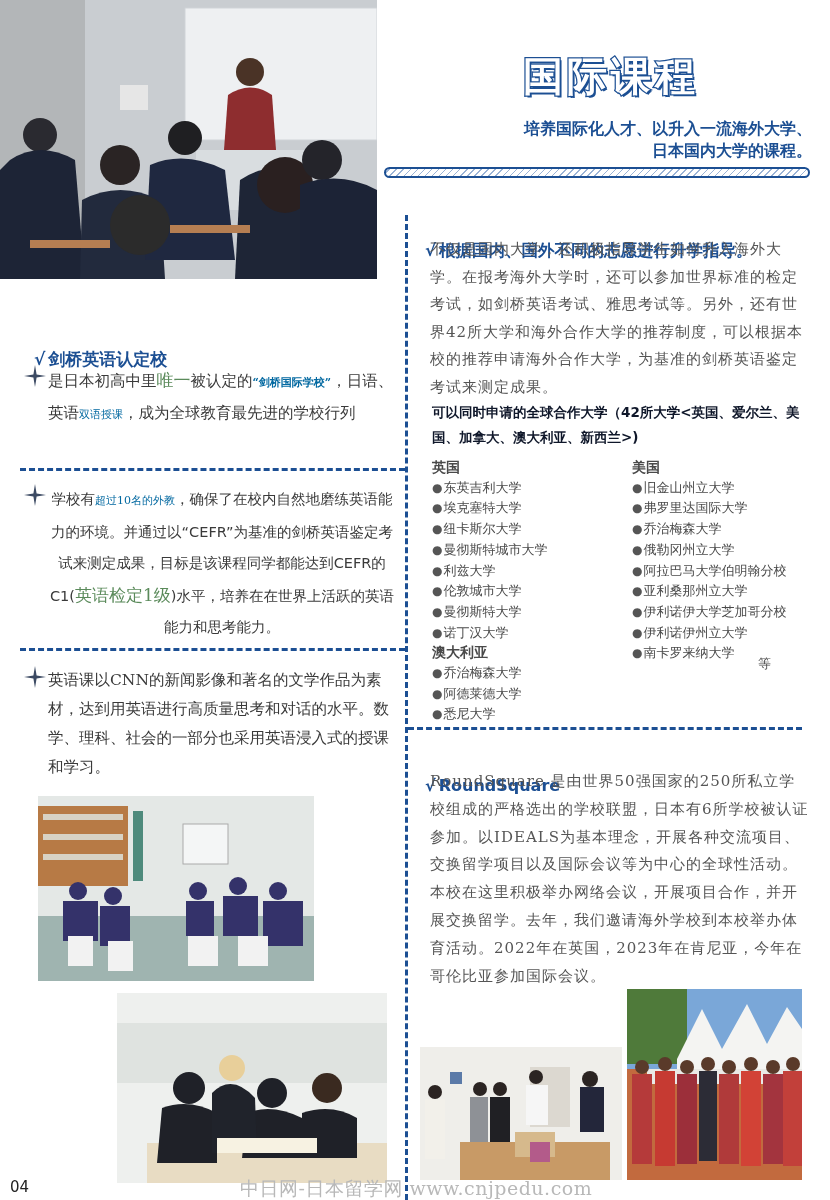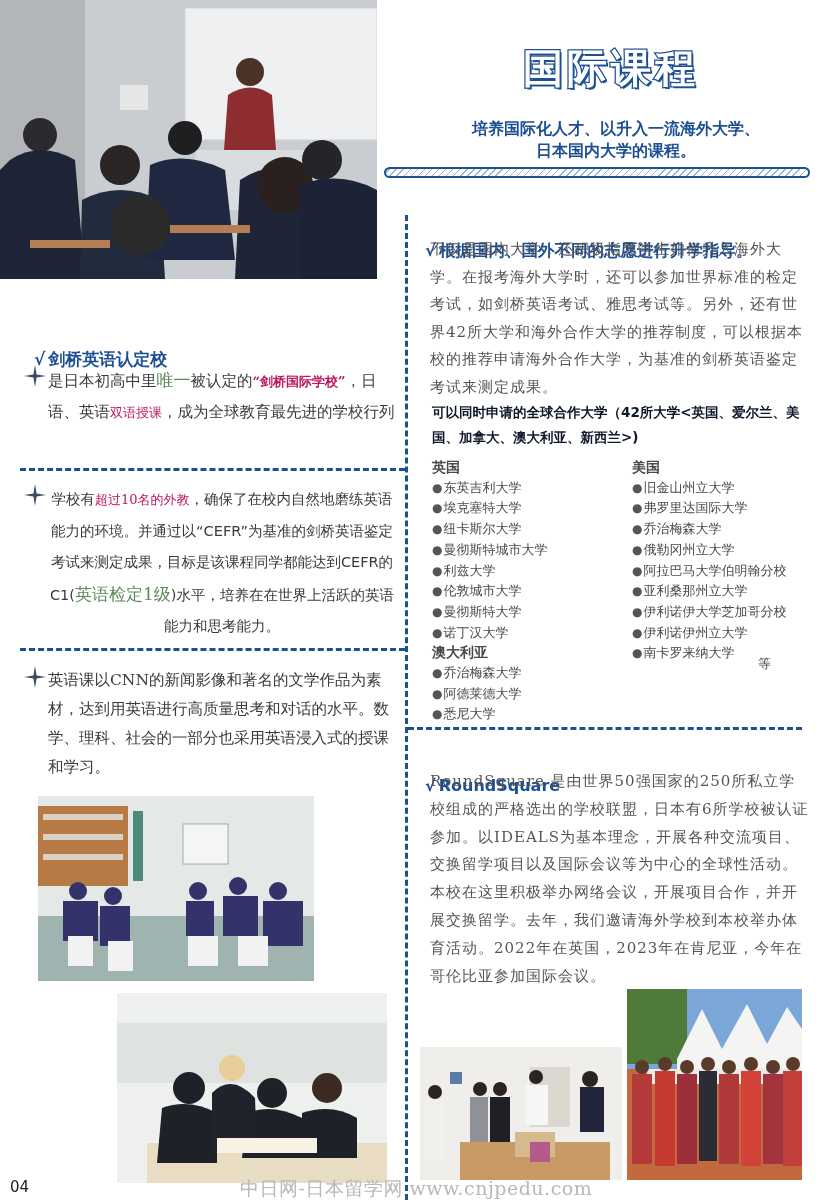"国际课程" .title-box { top: 44px -> 52px }
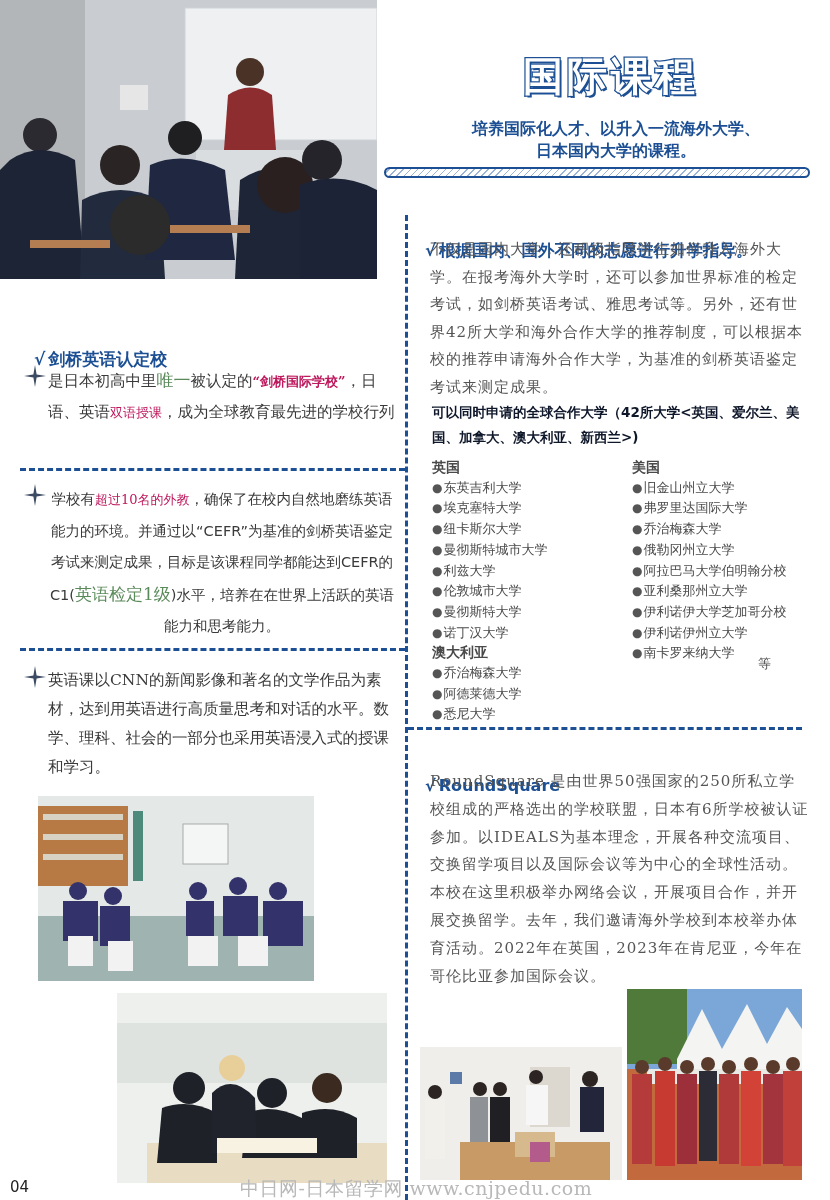"培养国际化人才、以升入一流海外大学、" .subtitle { text-align: center -> right }
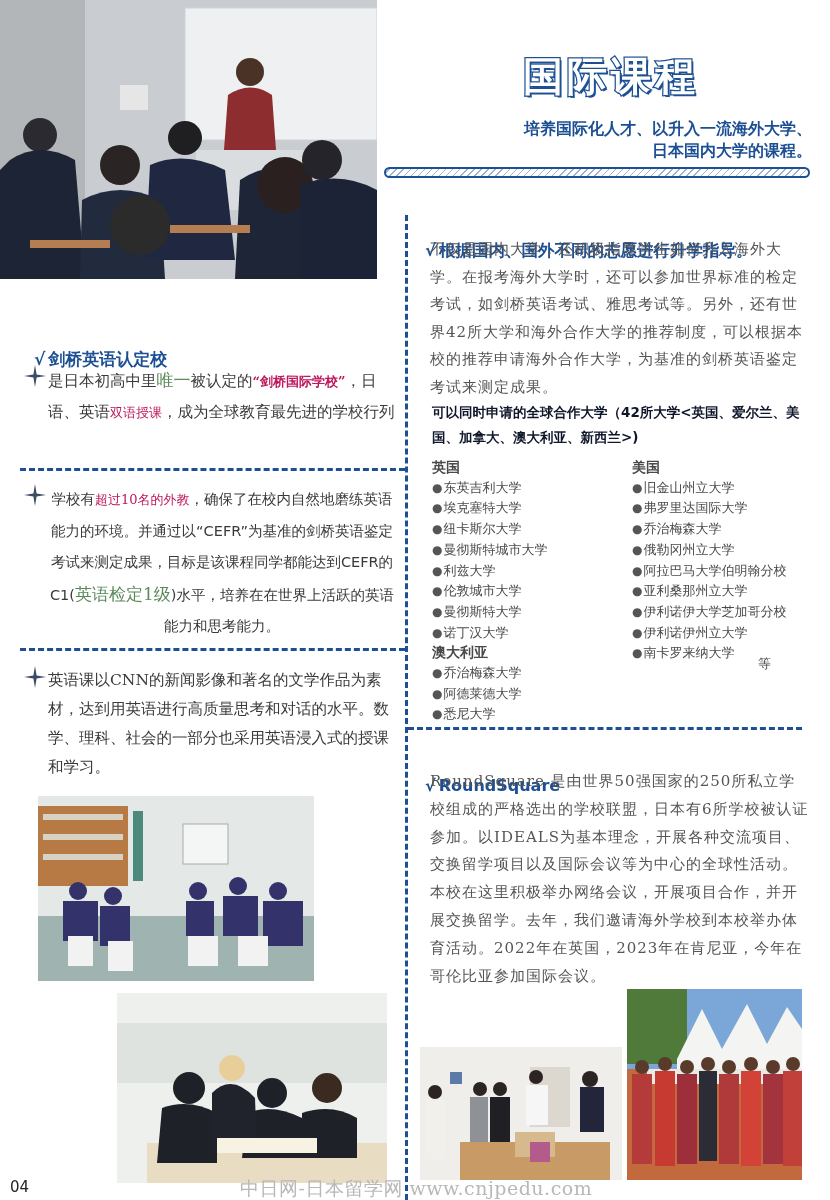"“剑桥国际学校”" .hl-blue { color: #be185d -> #0369a1; font-size: 13px -> 11px }
